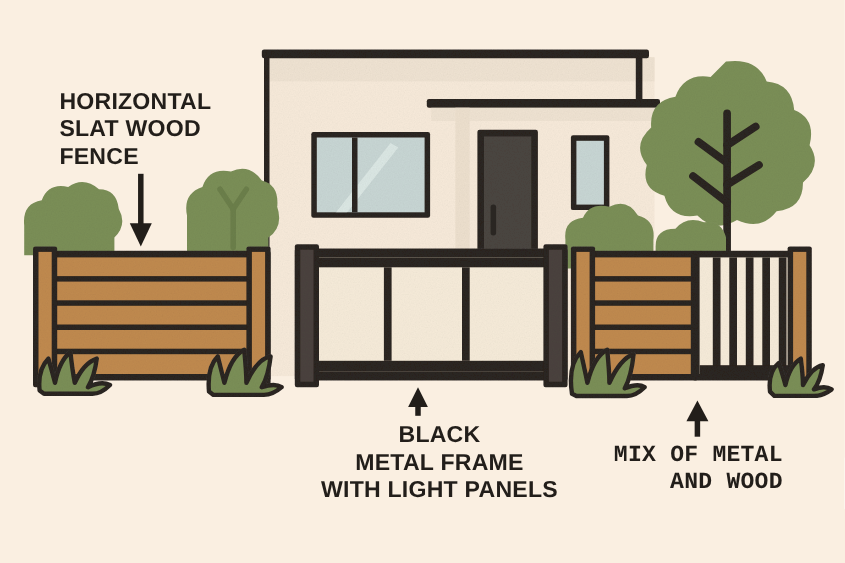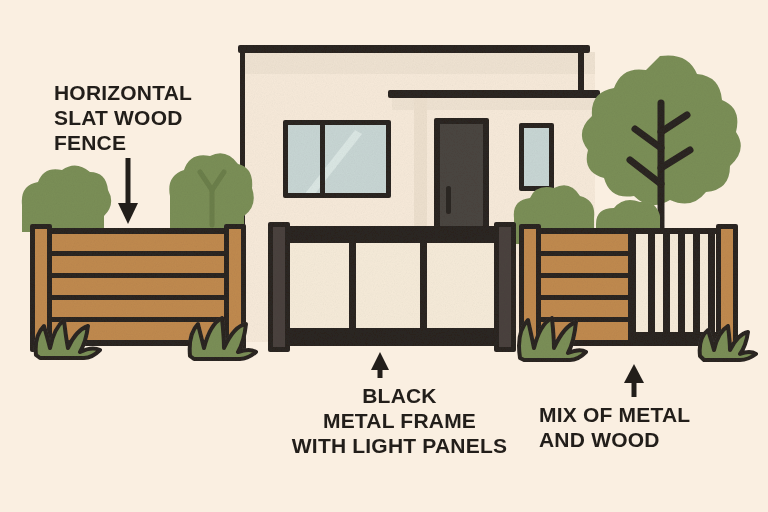"MIX OF METAL" #label-mix { font-family: none -> Liberation Mono, monospace; left: 539px -> 558px; text-align: left -> right }
